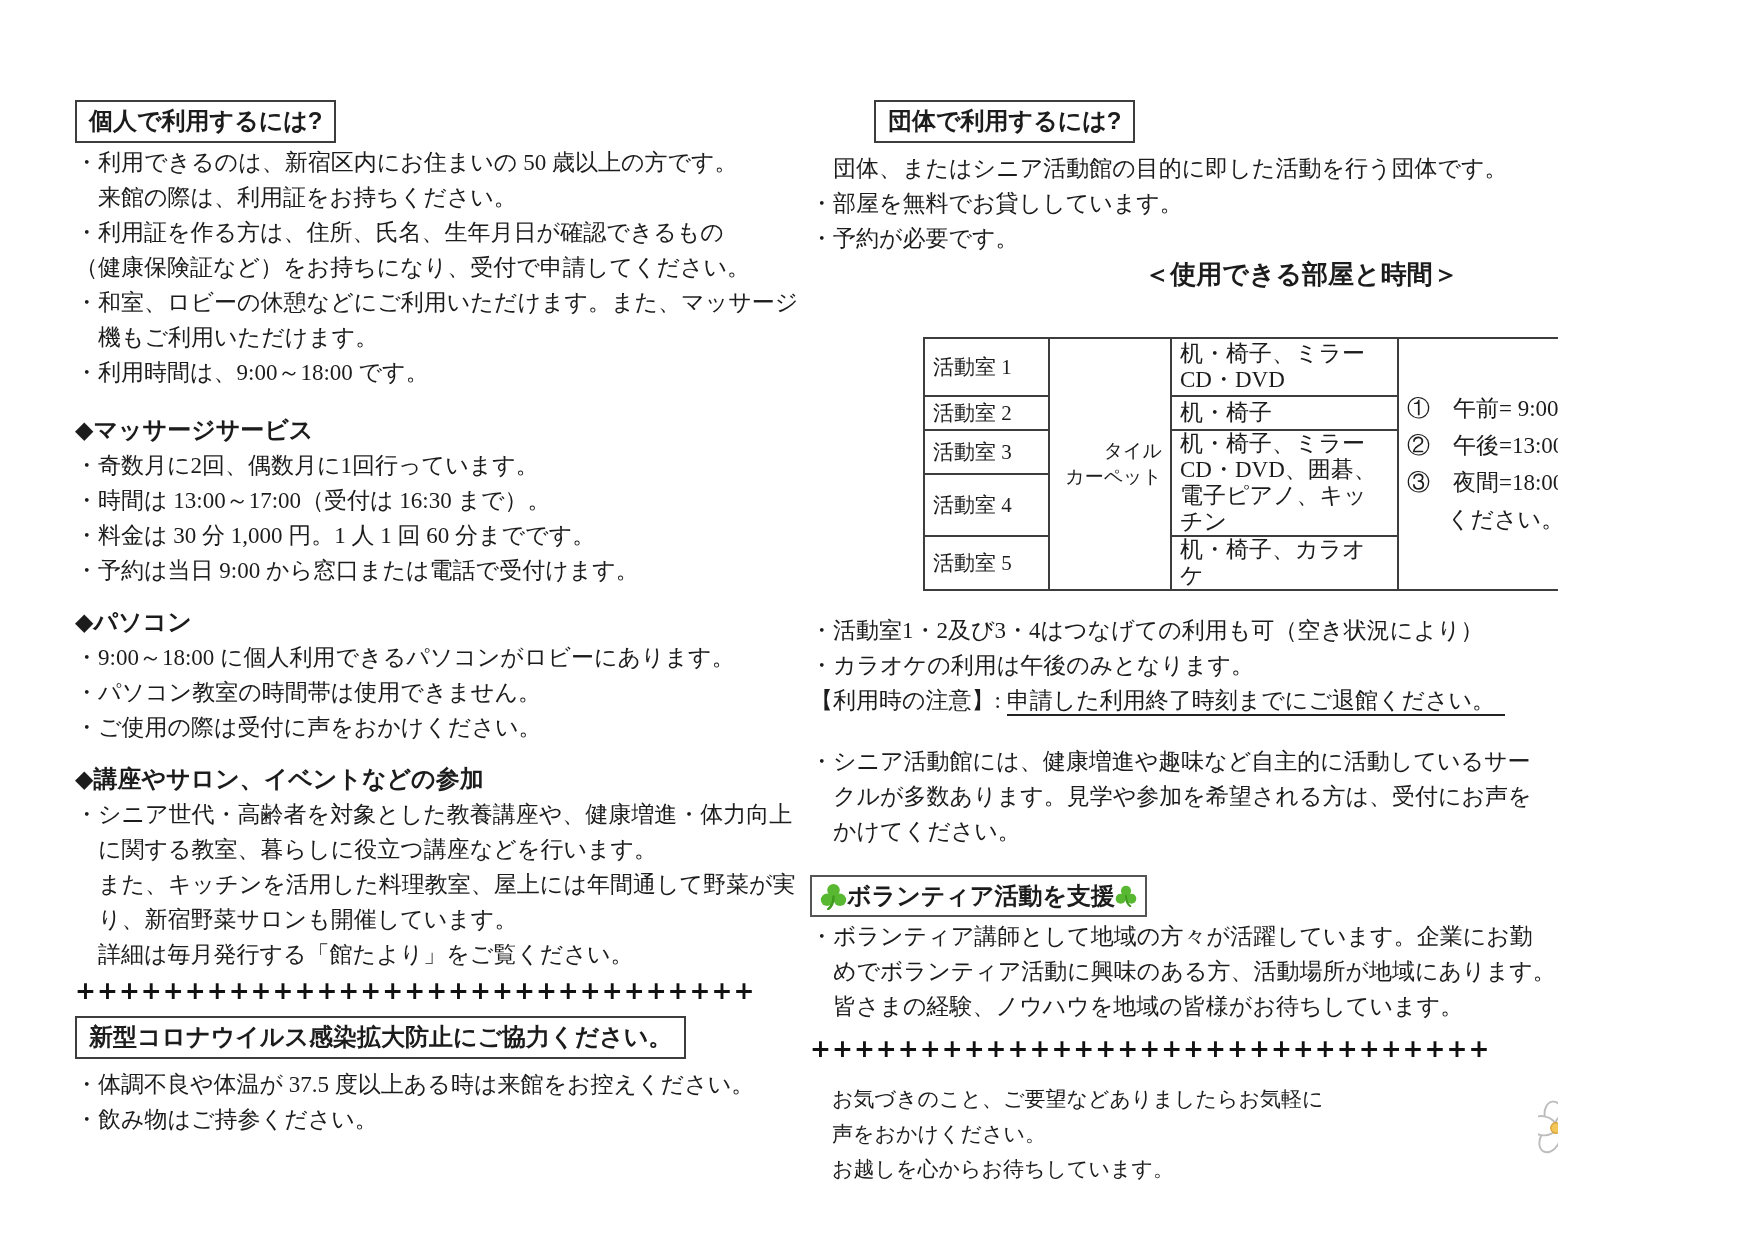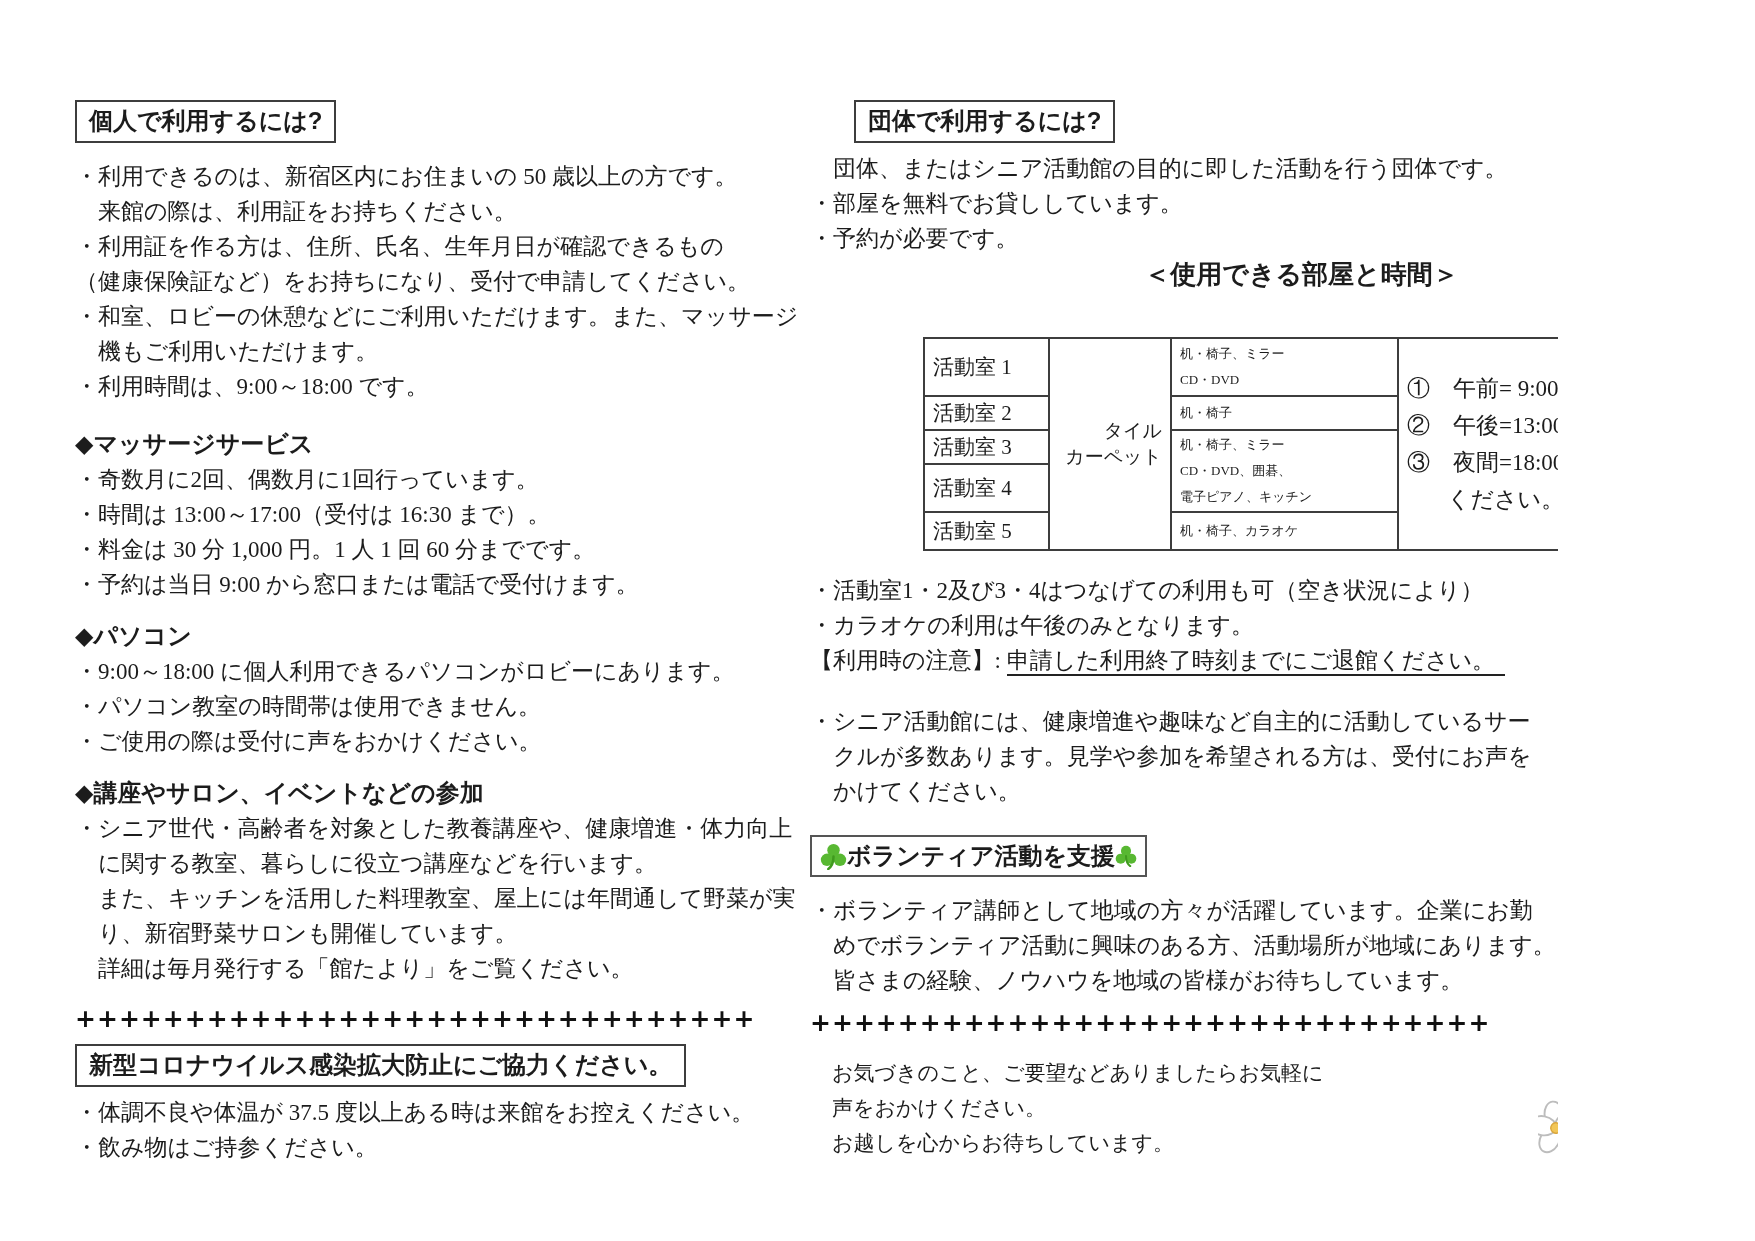"団体で利用するには?" div { margin-left: 44px -> 64px }
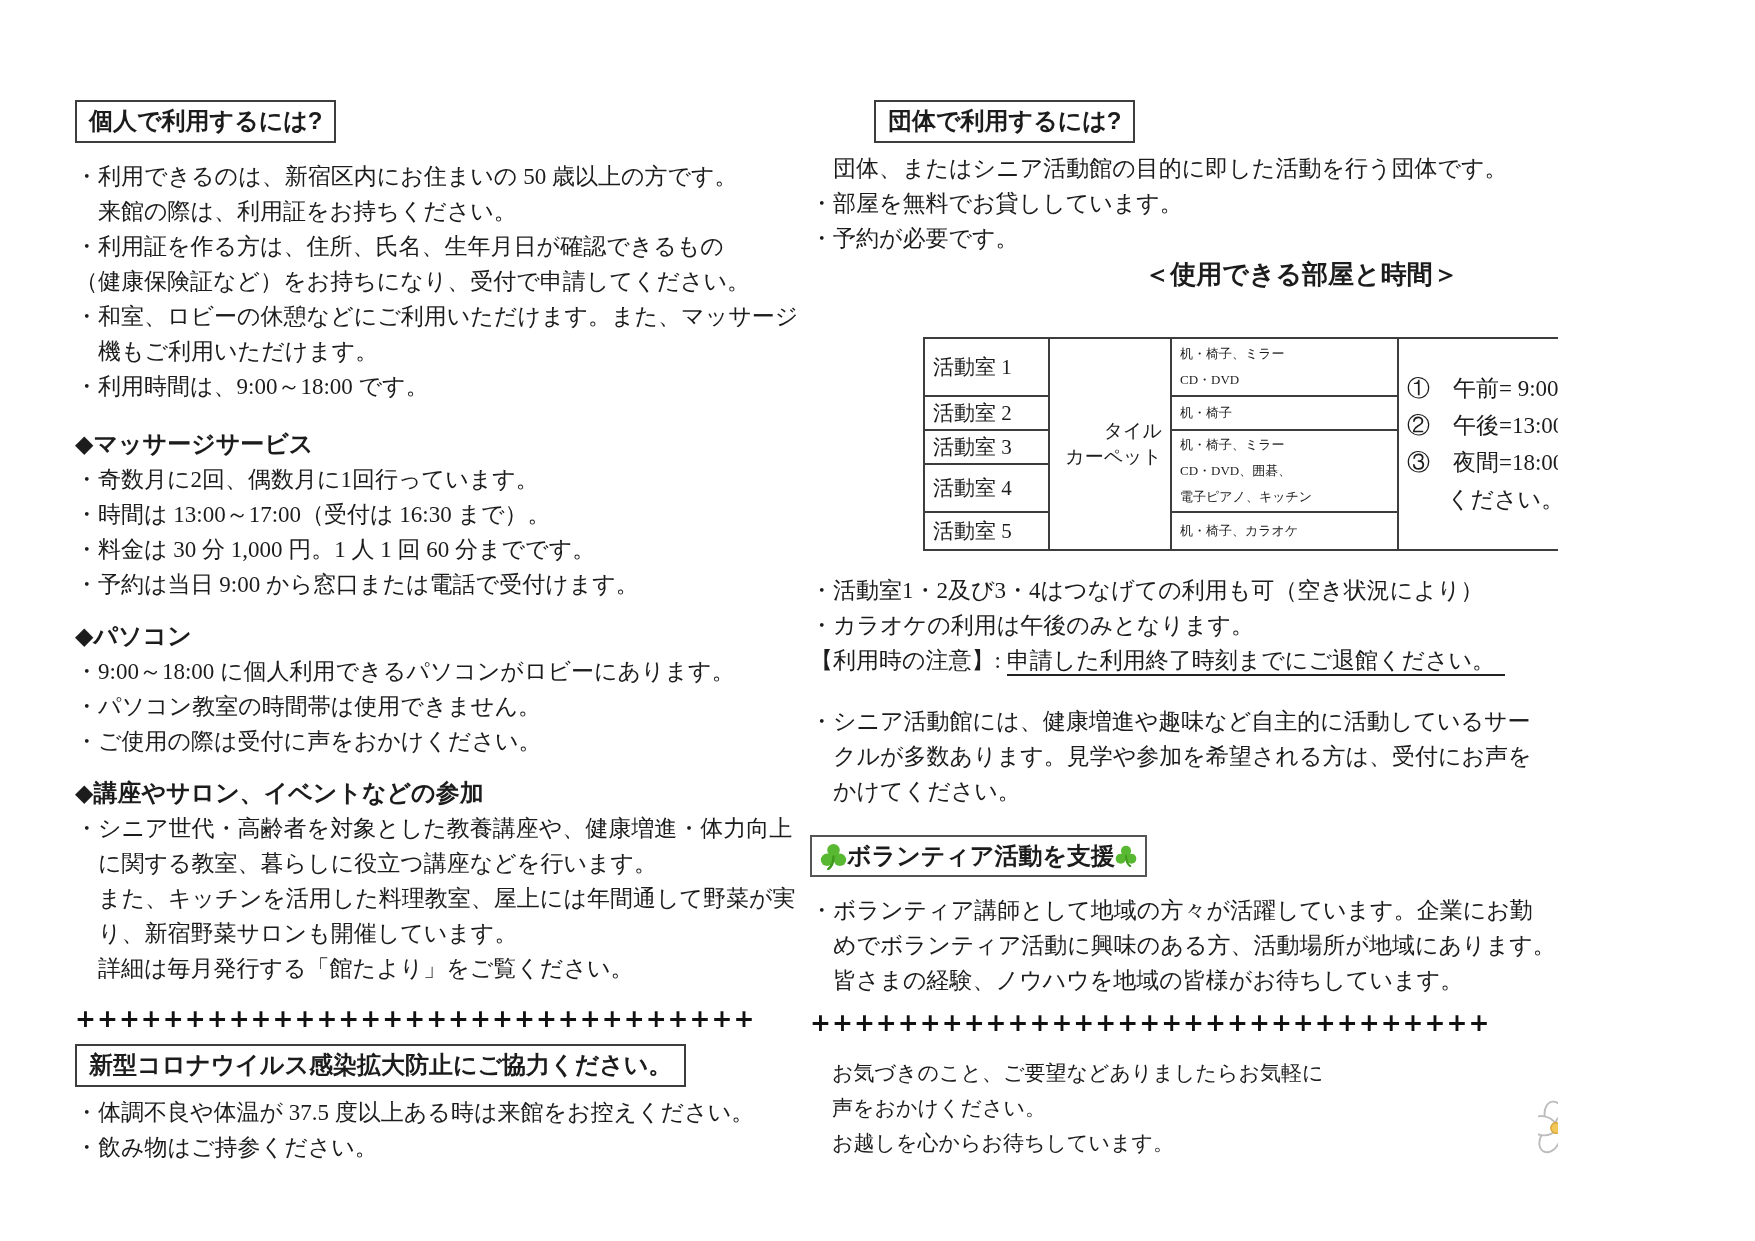"・利用できるのは、新宿区内にお住まいの 50 歳以上の方です。" .gap10 { margin-top: 16px -> 2px }
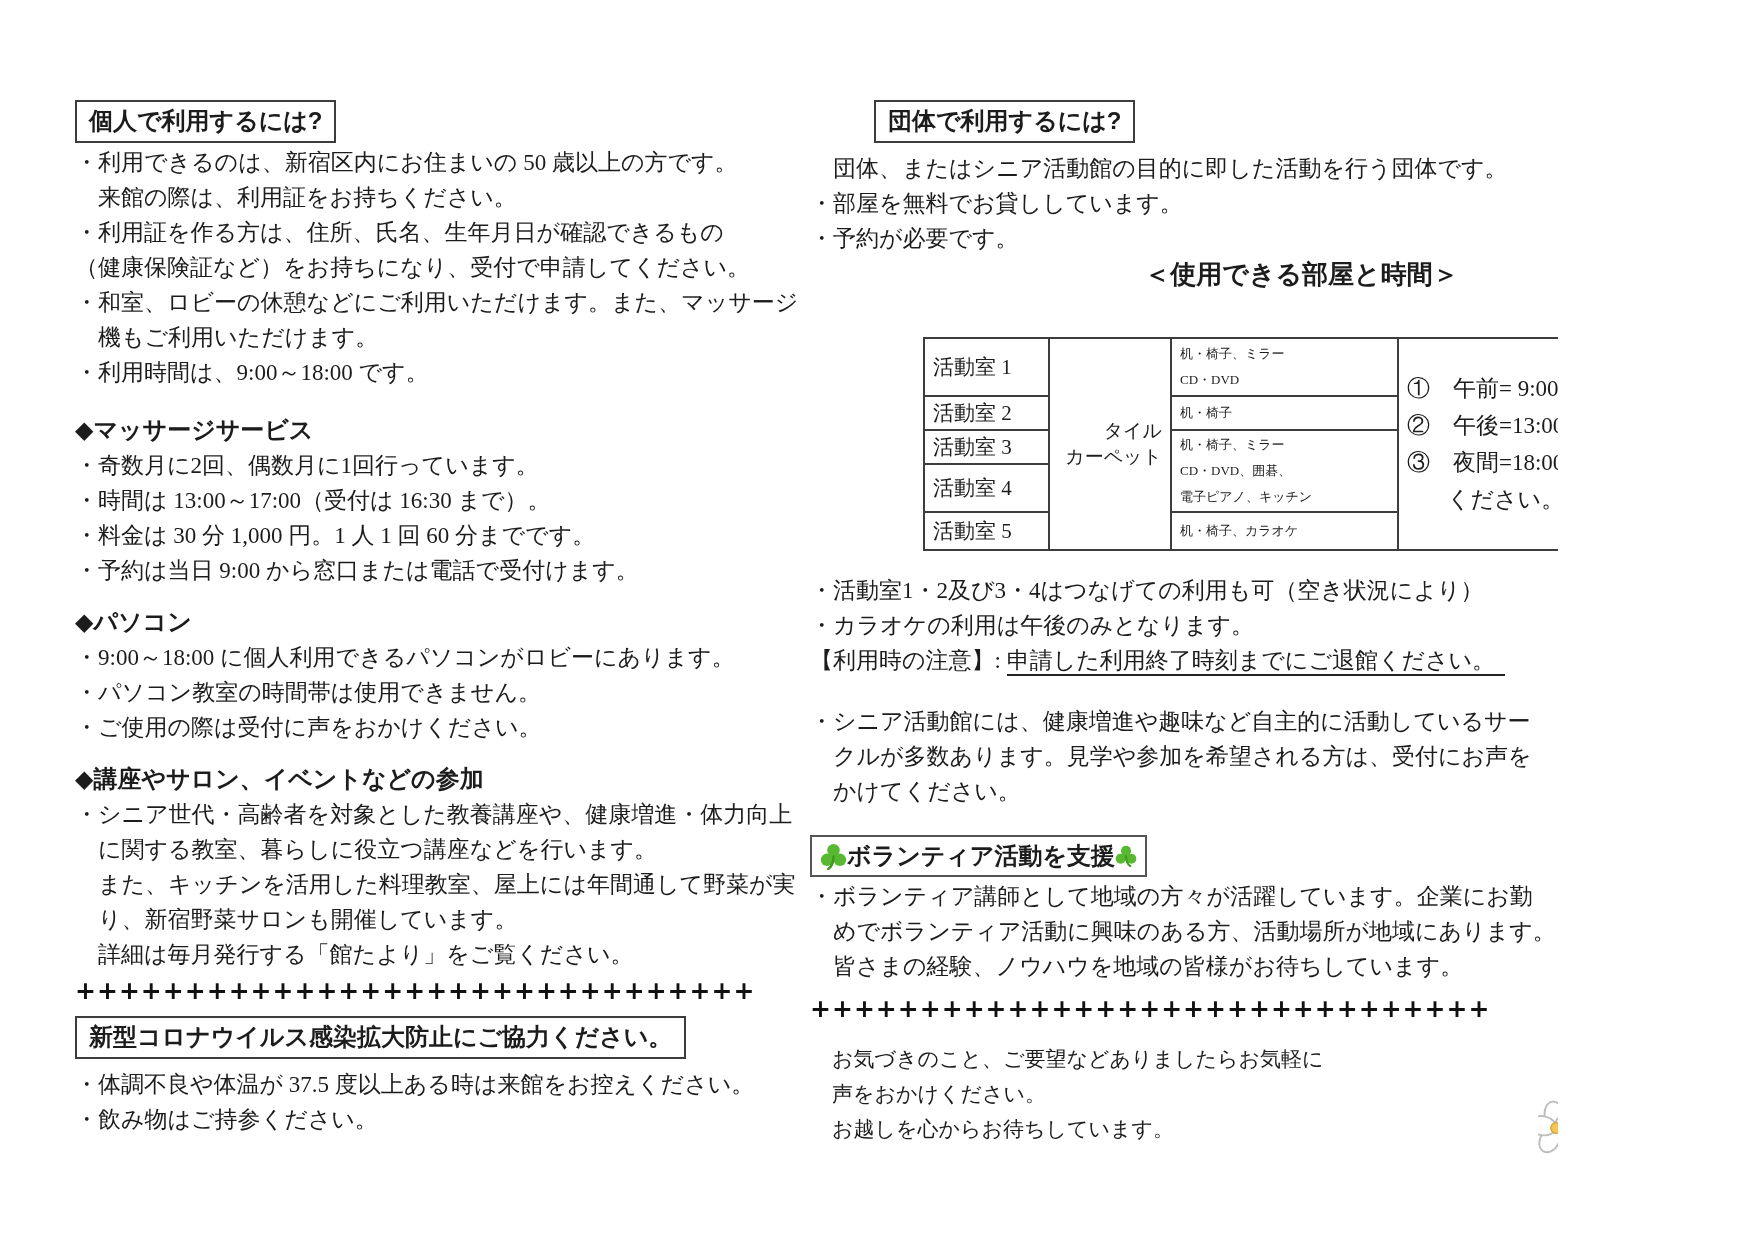"机・椅子、ミラー" td.equip { font-size: 13px -> 23px }
